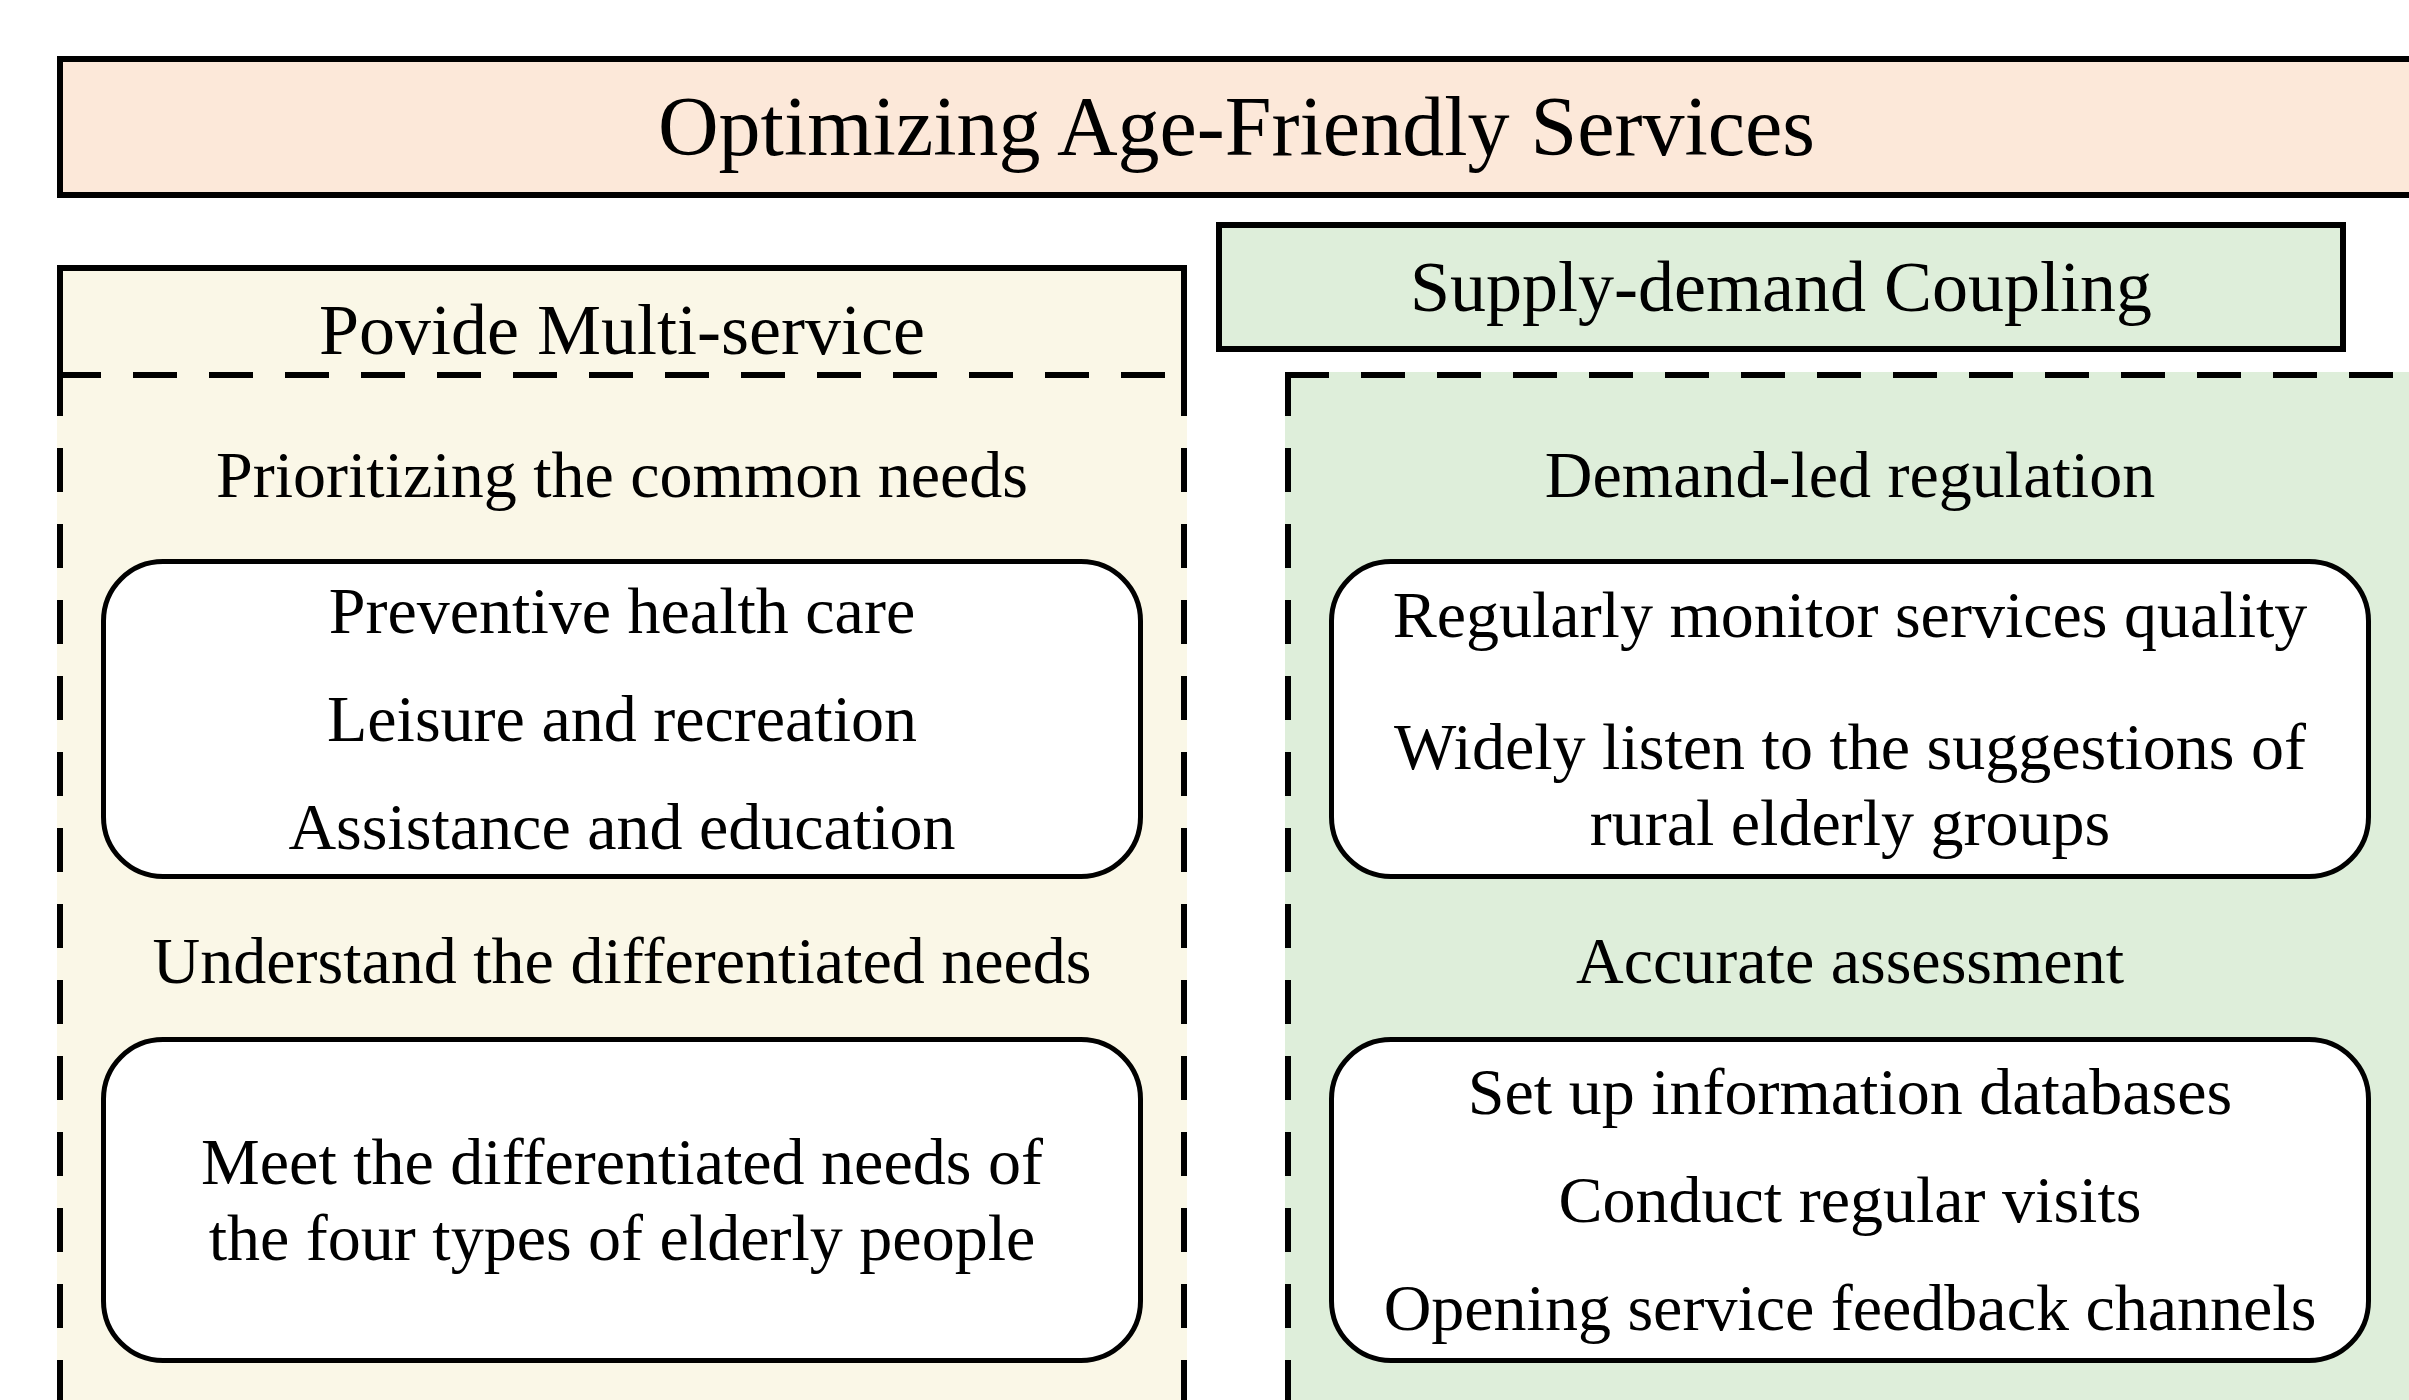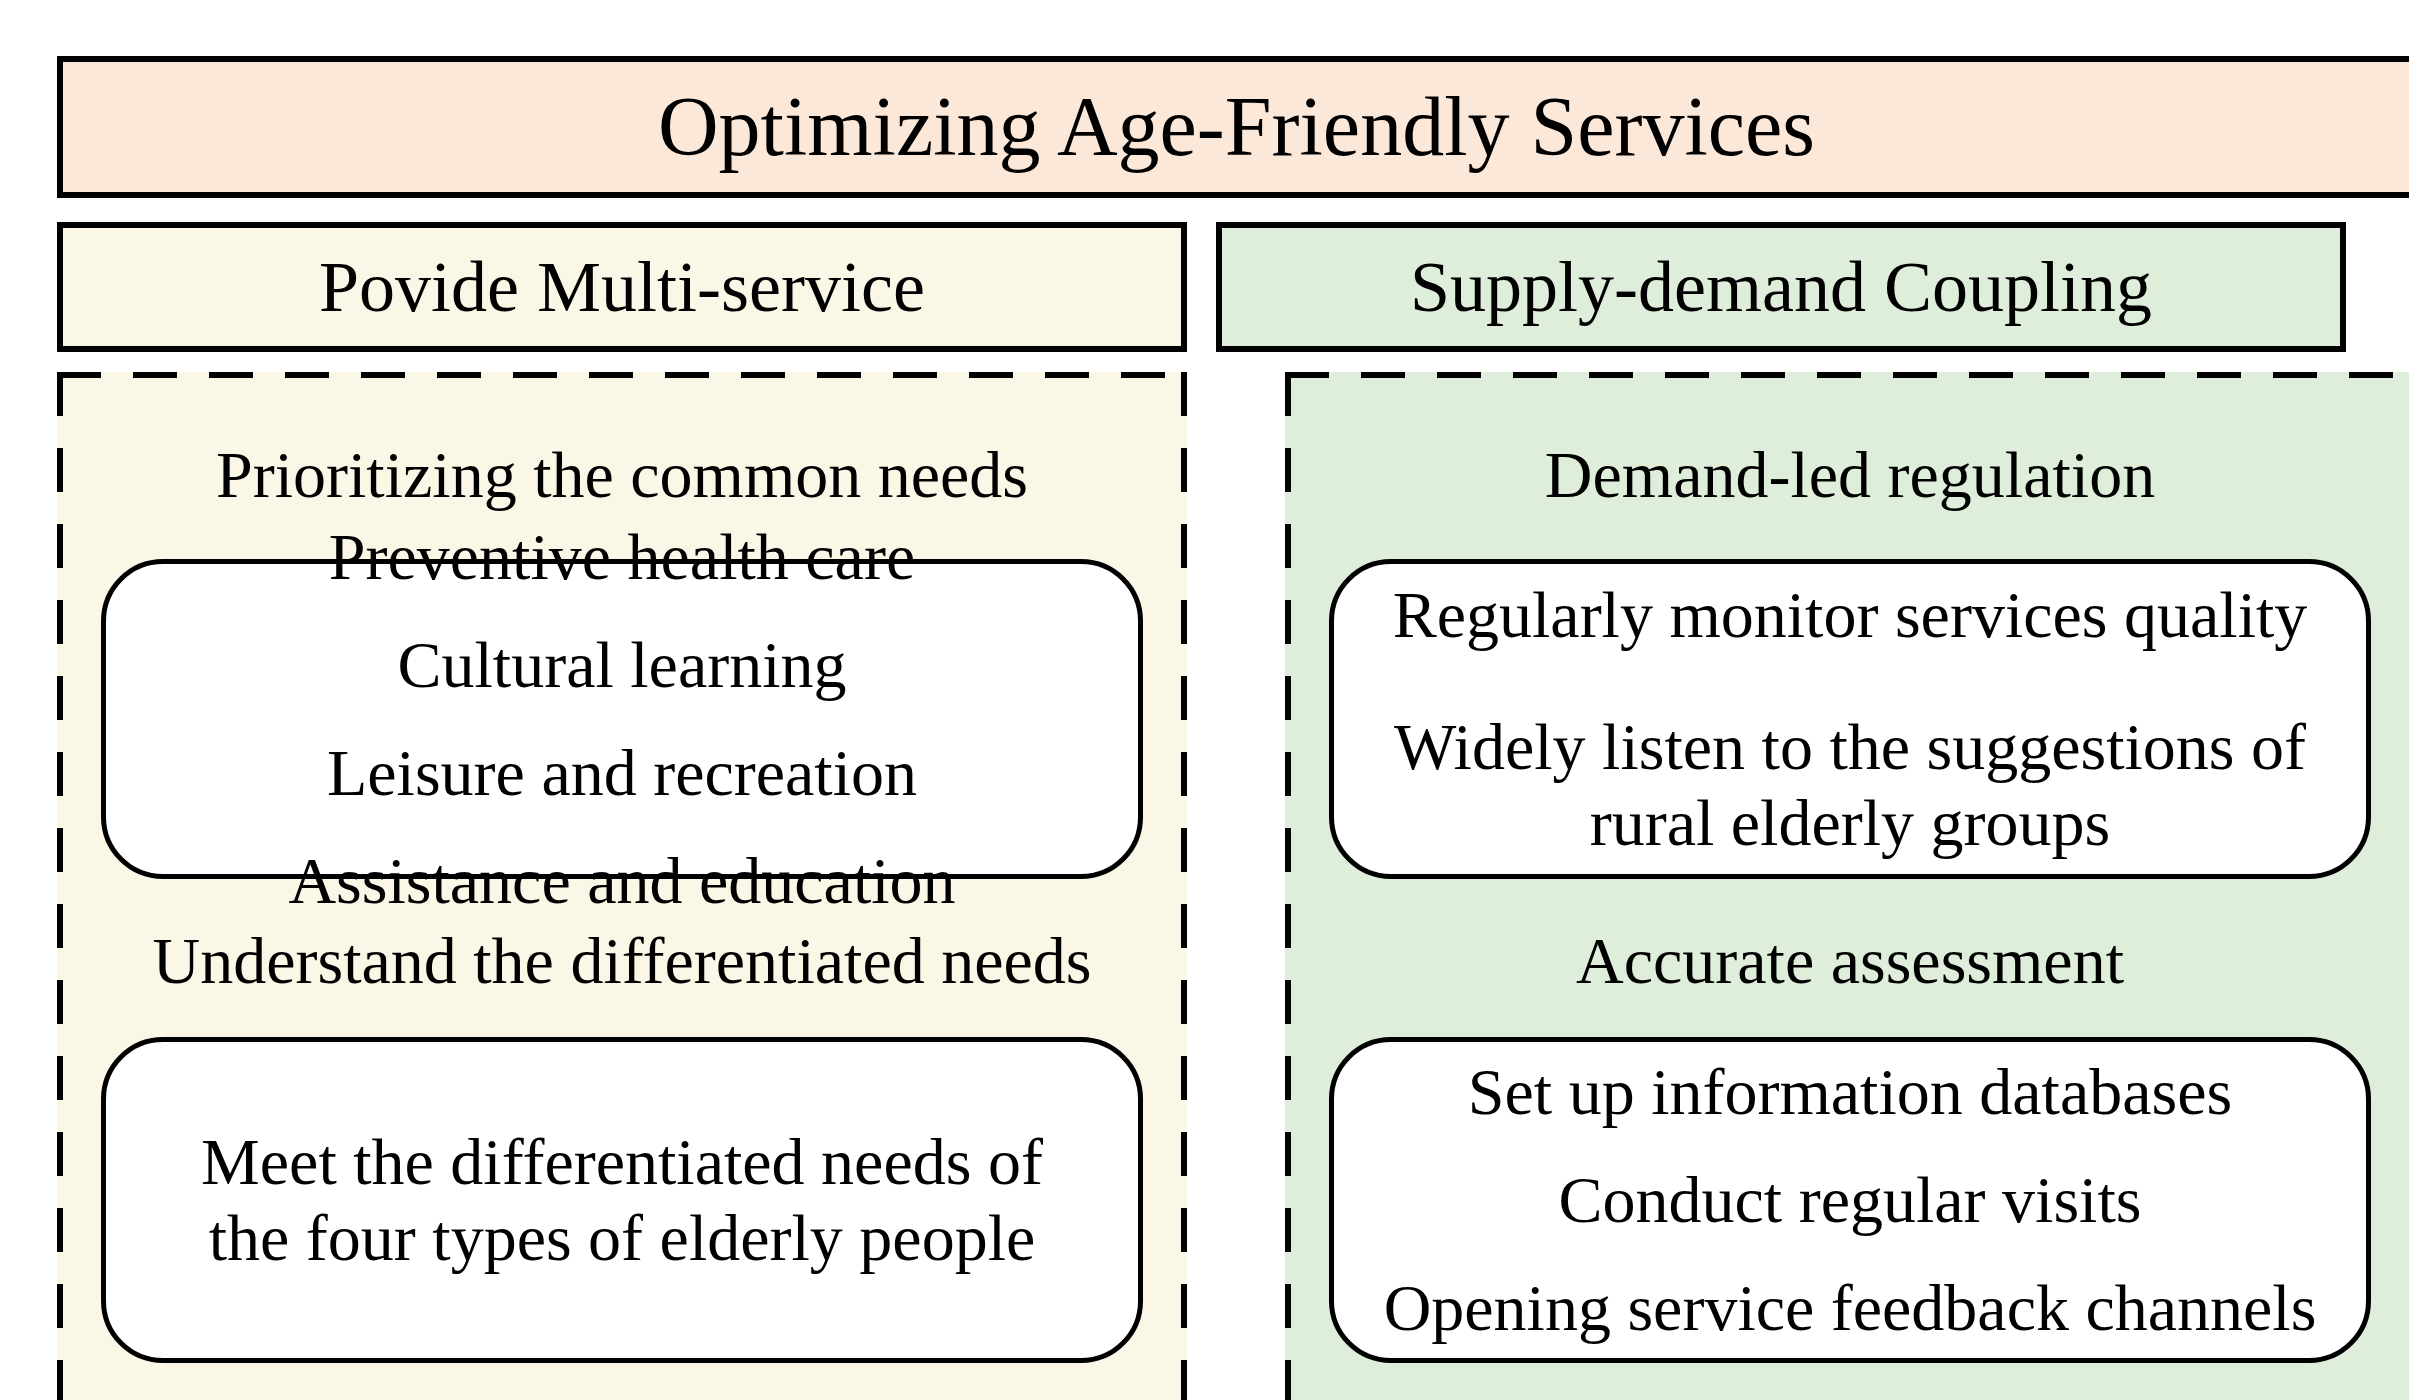"Povide Multi-service" .col-header.left { margin-top: none -> 43px }
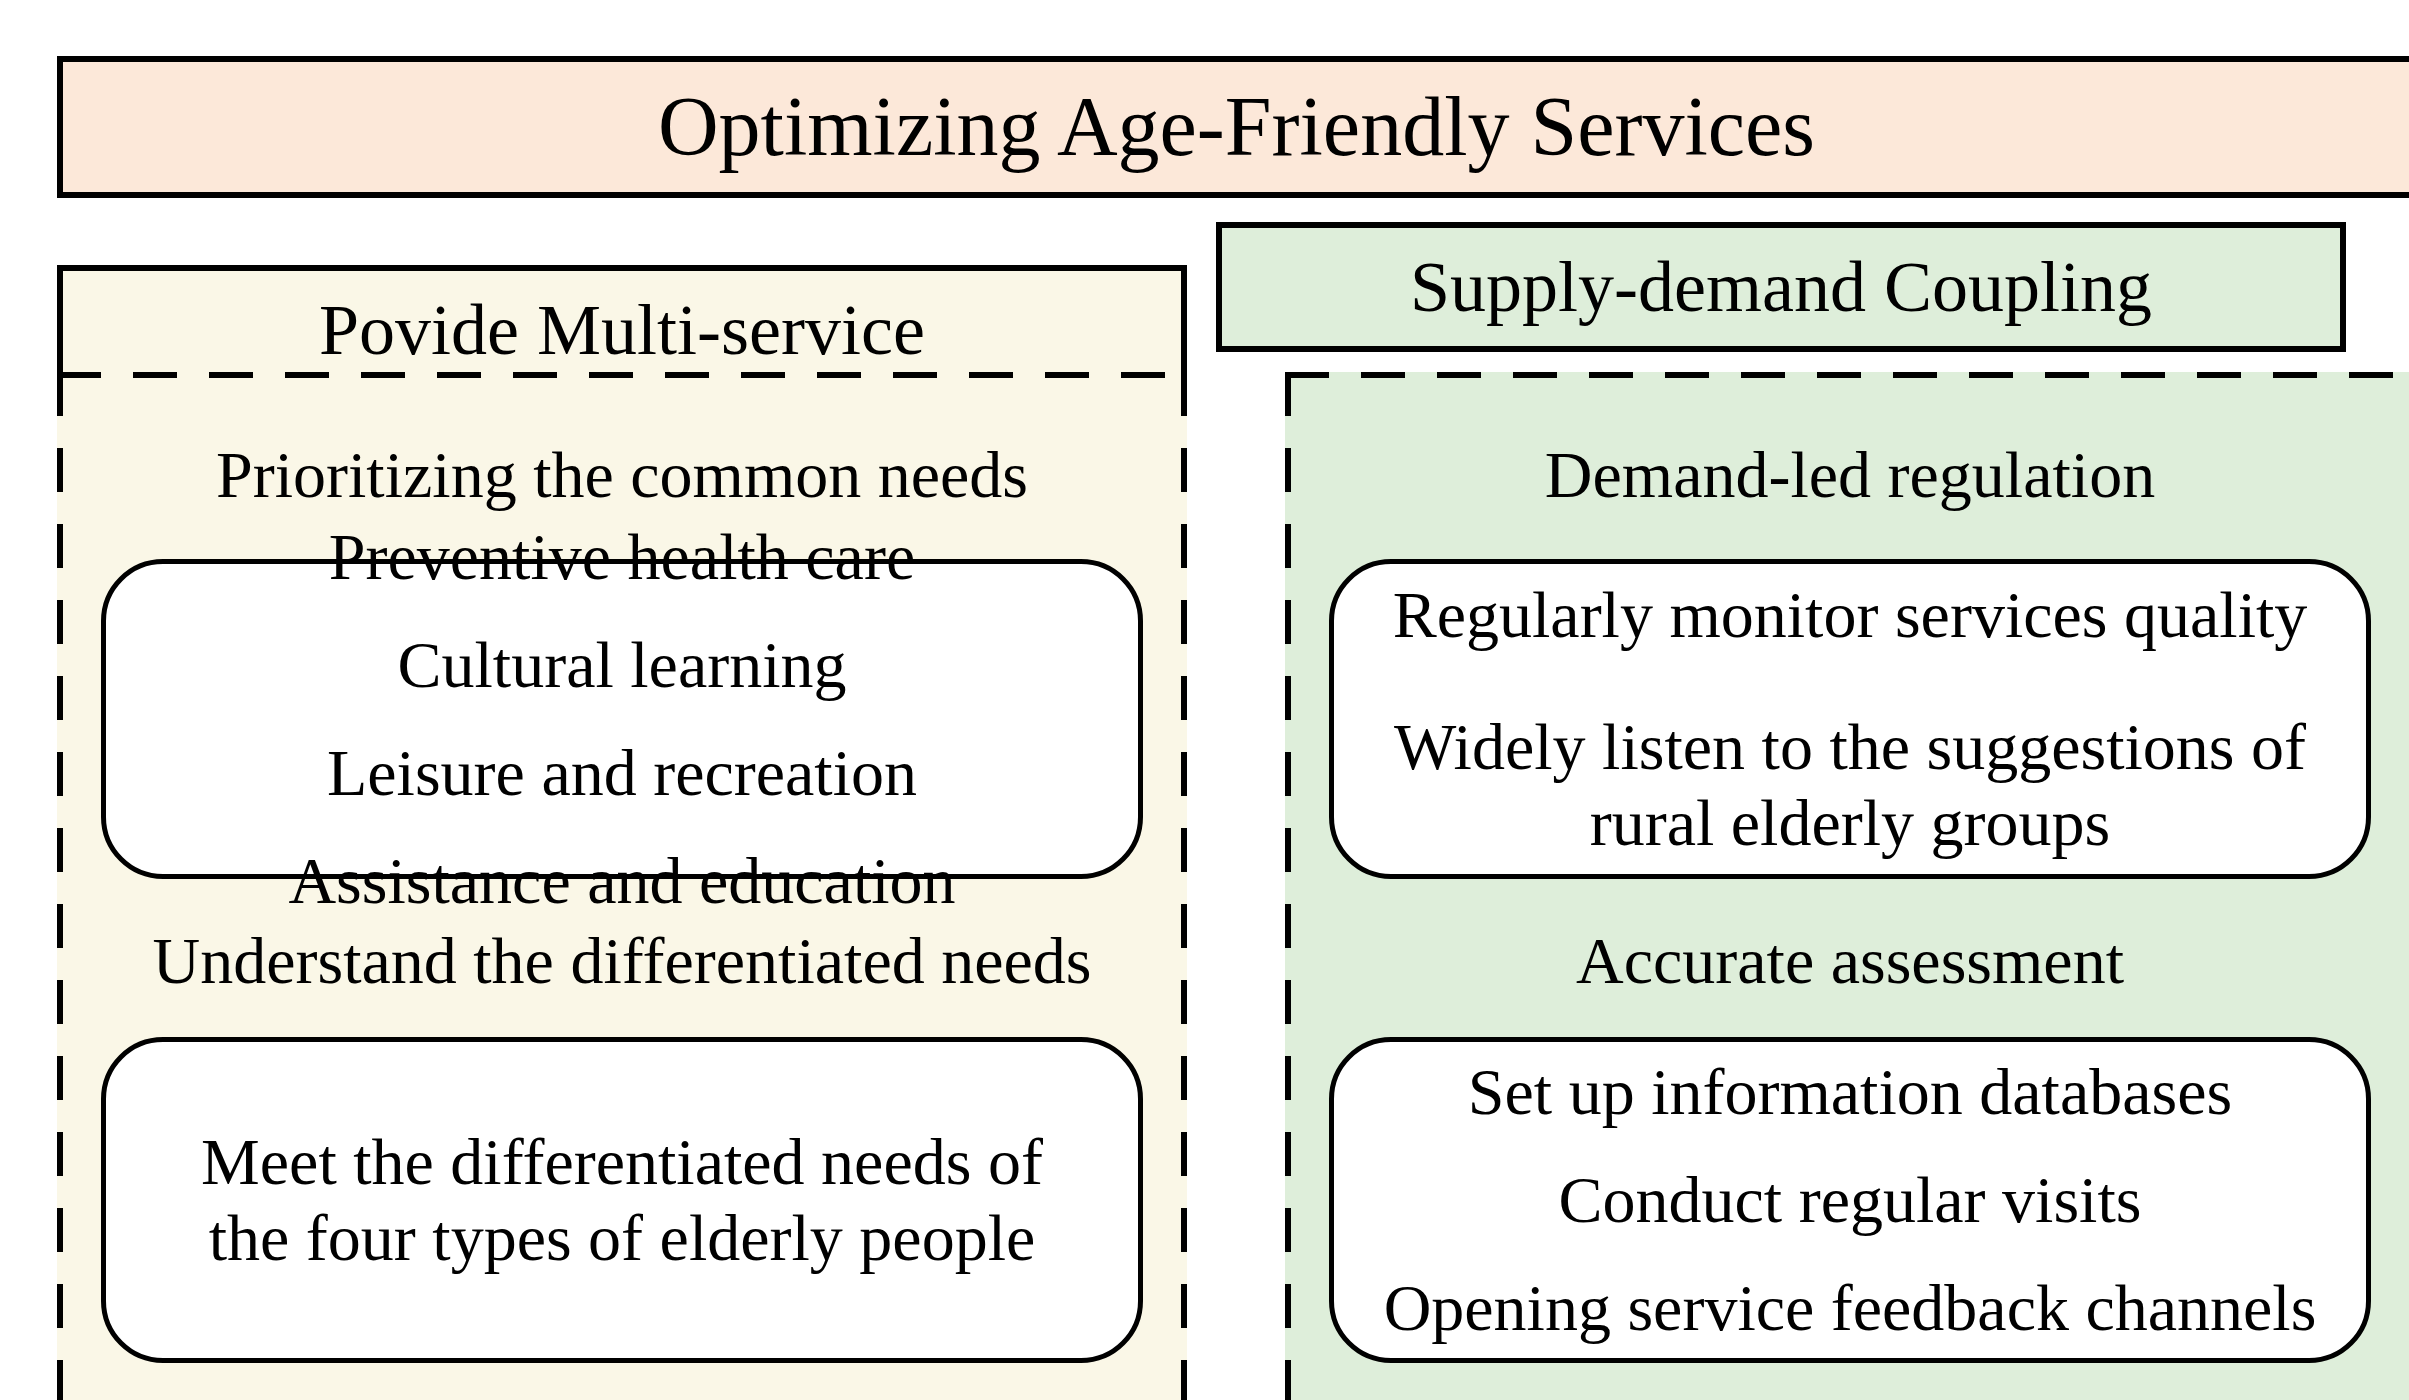"Cultural learning" div.item { html: <div>Cultural learning</div> -> none }
